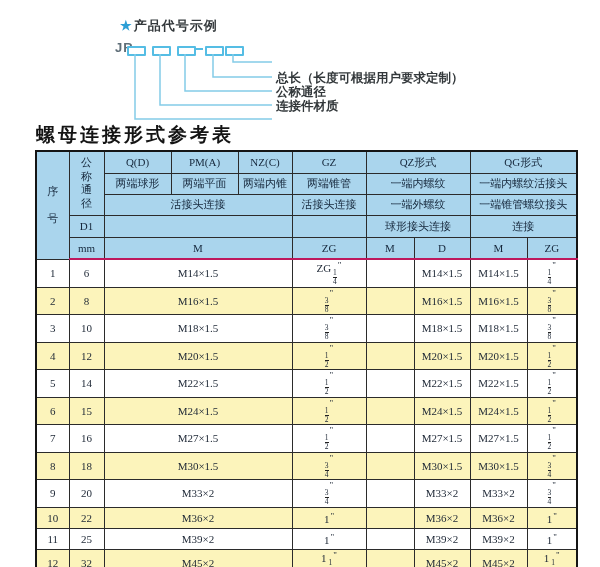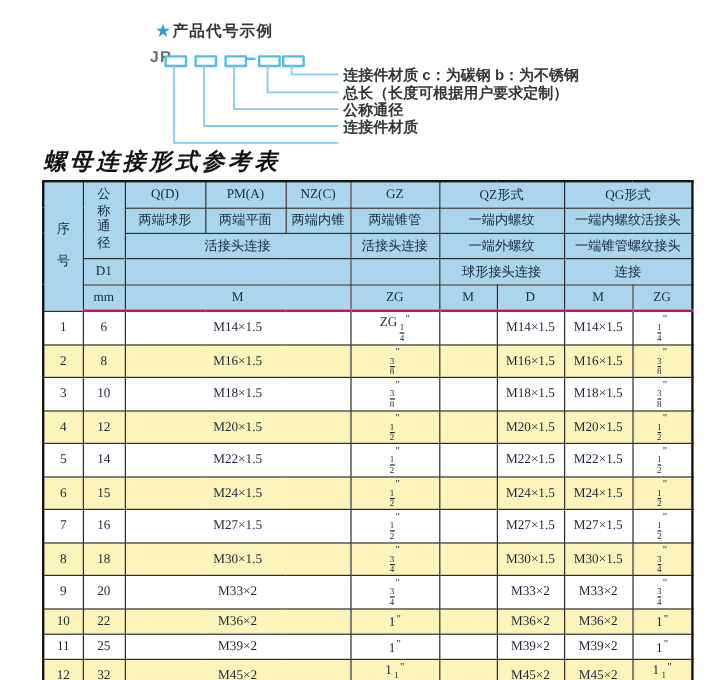"★产品代号示例" .diagram { left: 14px -> 4px }
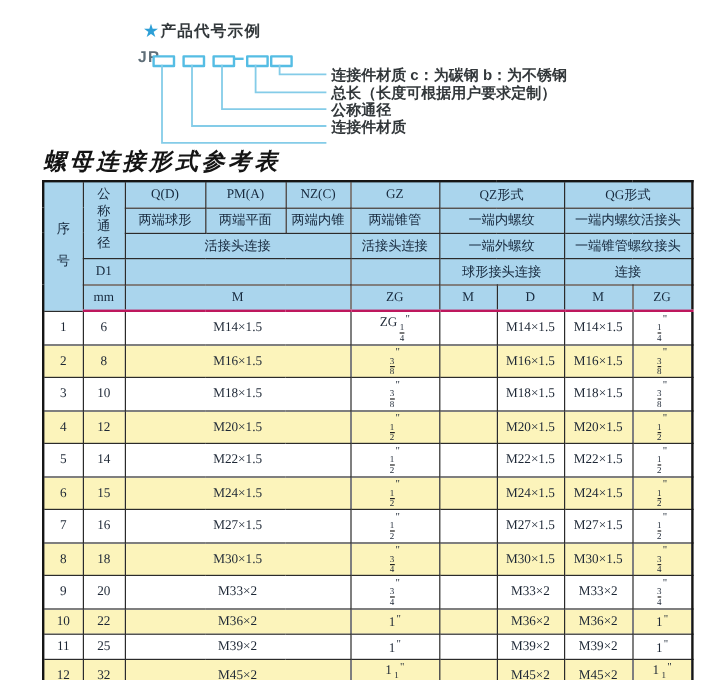"连接件材质 c：为碳钢 b：为不锈钢" div.diagram-label { html: <div>连接件材质 c：为碳钢 b：为不锈钢</div> -> none }
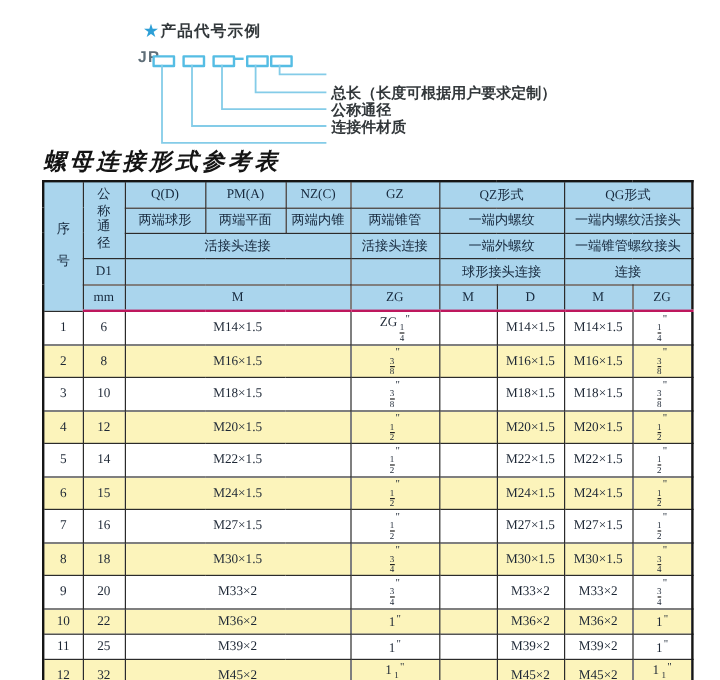"螺母连接形式参考表" .table-title { font-style: italic -> none }
